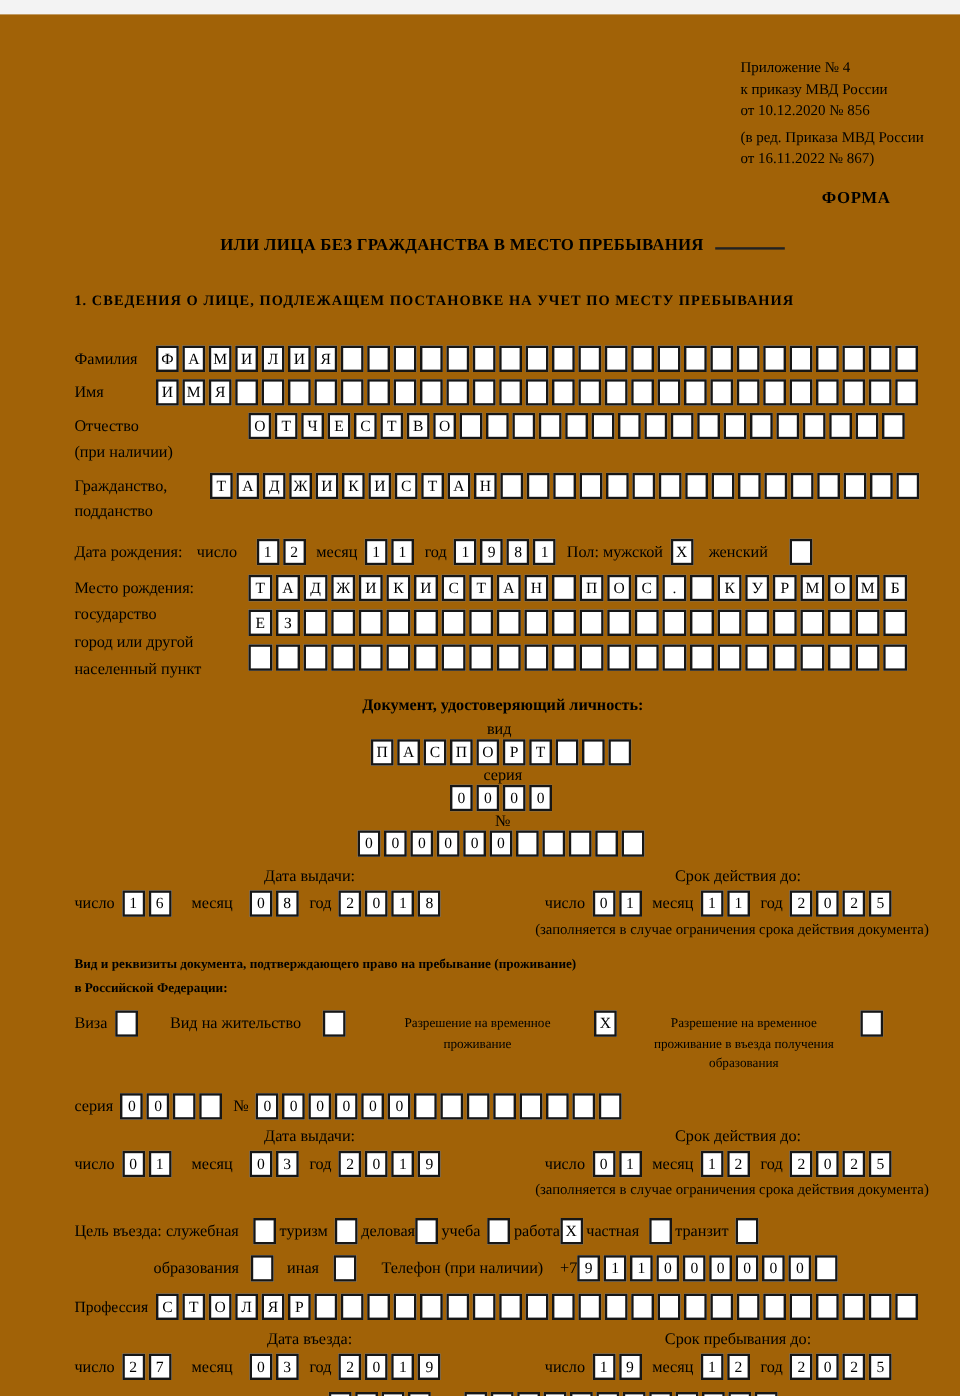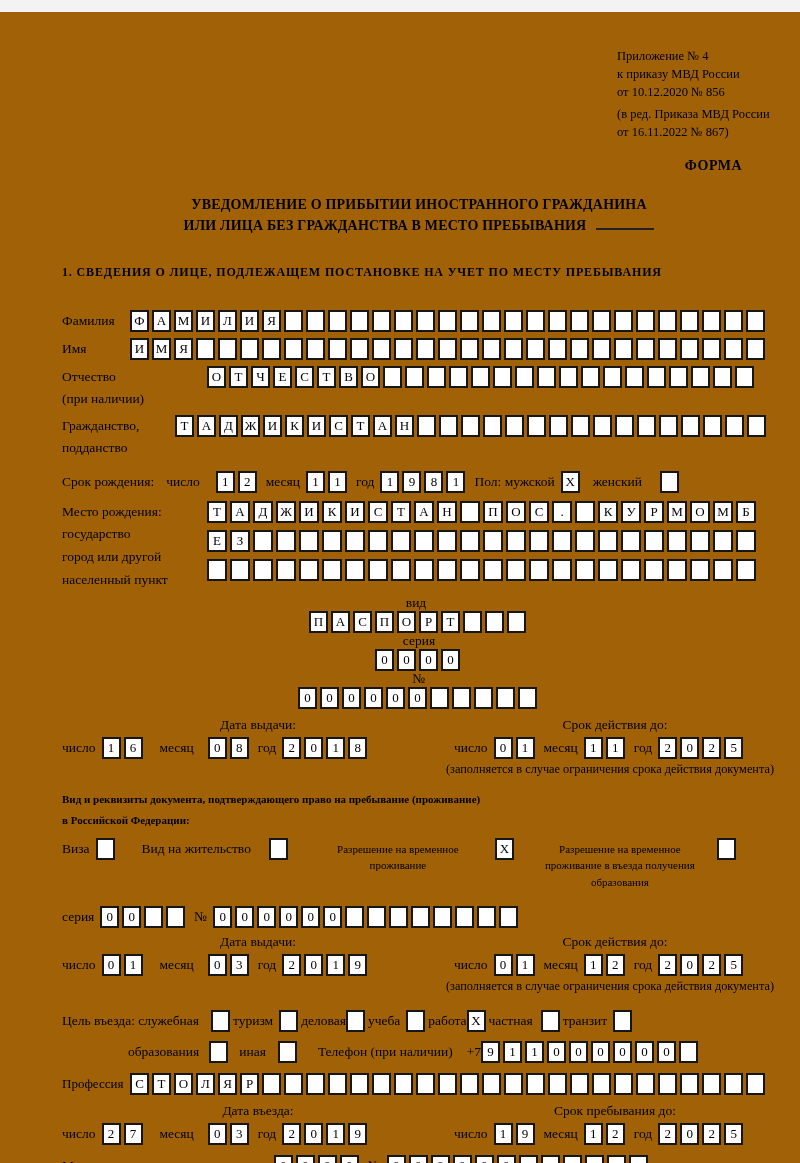"УВЕДОМЛЕНИЕ О ПРИБЫТИИ ИНОСТРАННОГО" div { html: <div>УВЕДОМЛЕНИЕ О ПРИБЫТИИ ИНОСТРАННОГО ГРАЖДАНИНА</div> -> none }
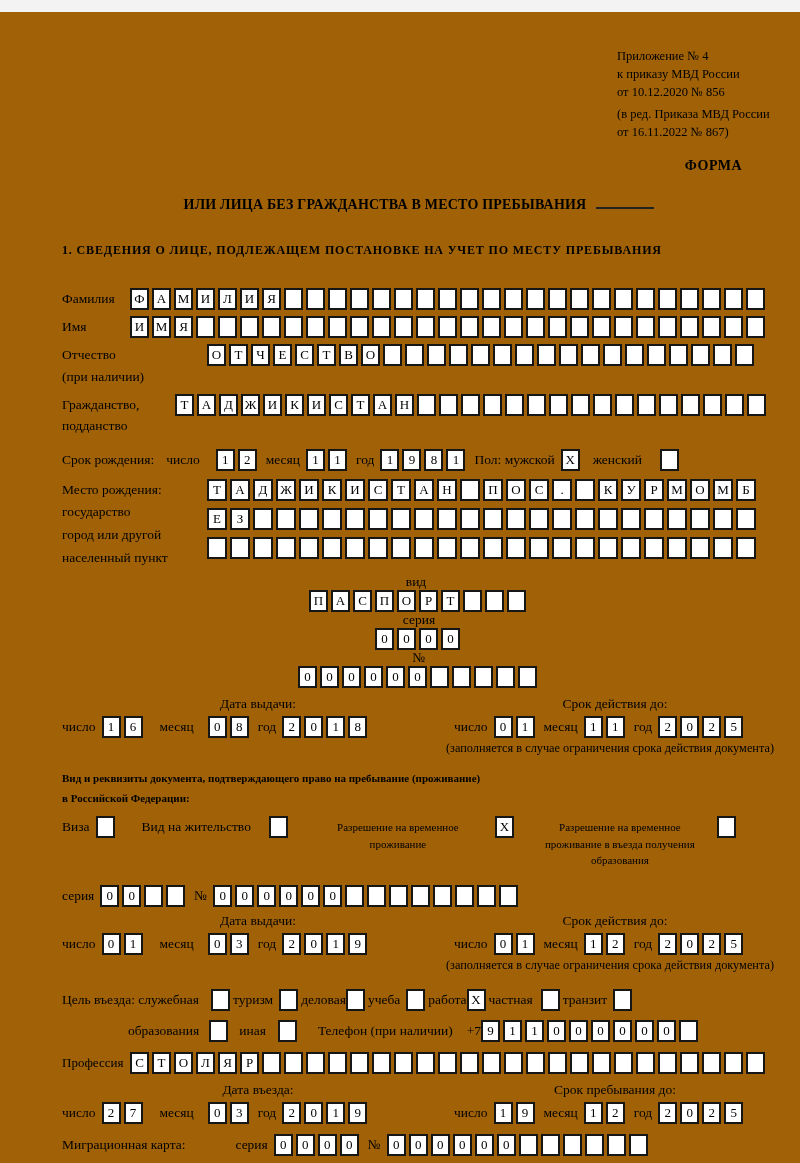"Срок рождения:" span.t { text: Срок -> Дата }
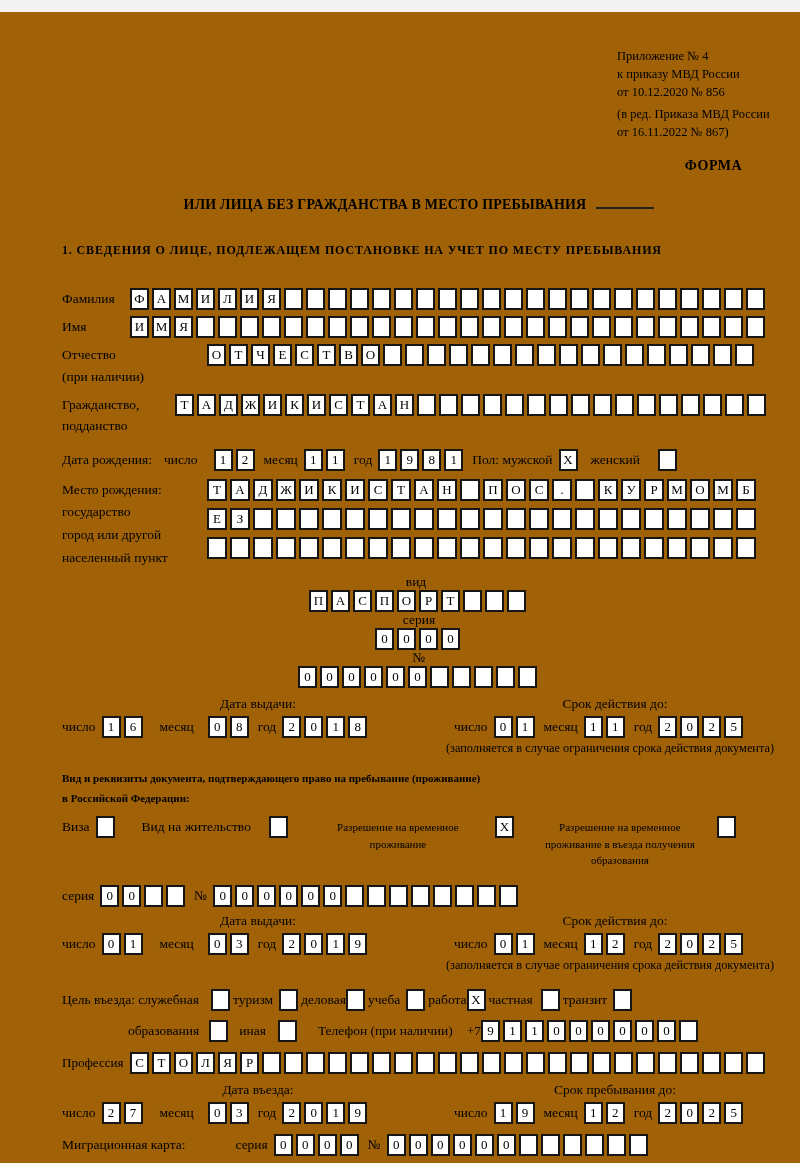"Документ, удостоверяющий личность:" div.center-b { html: none -> <div>Документ, удостоверяющий личность:</div> }
